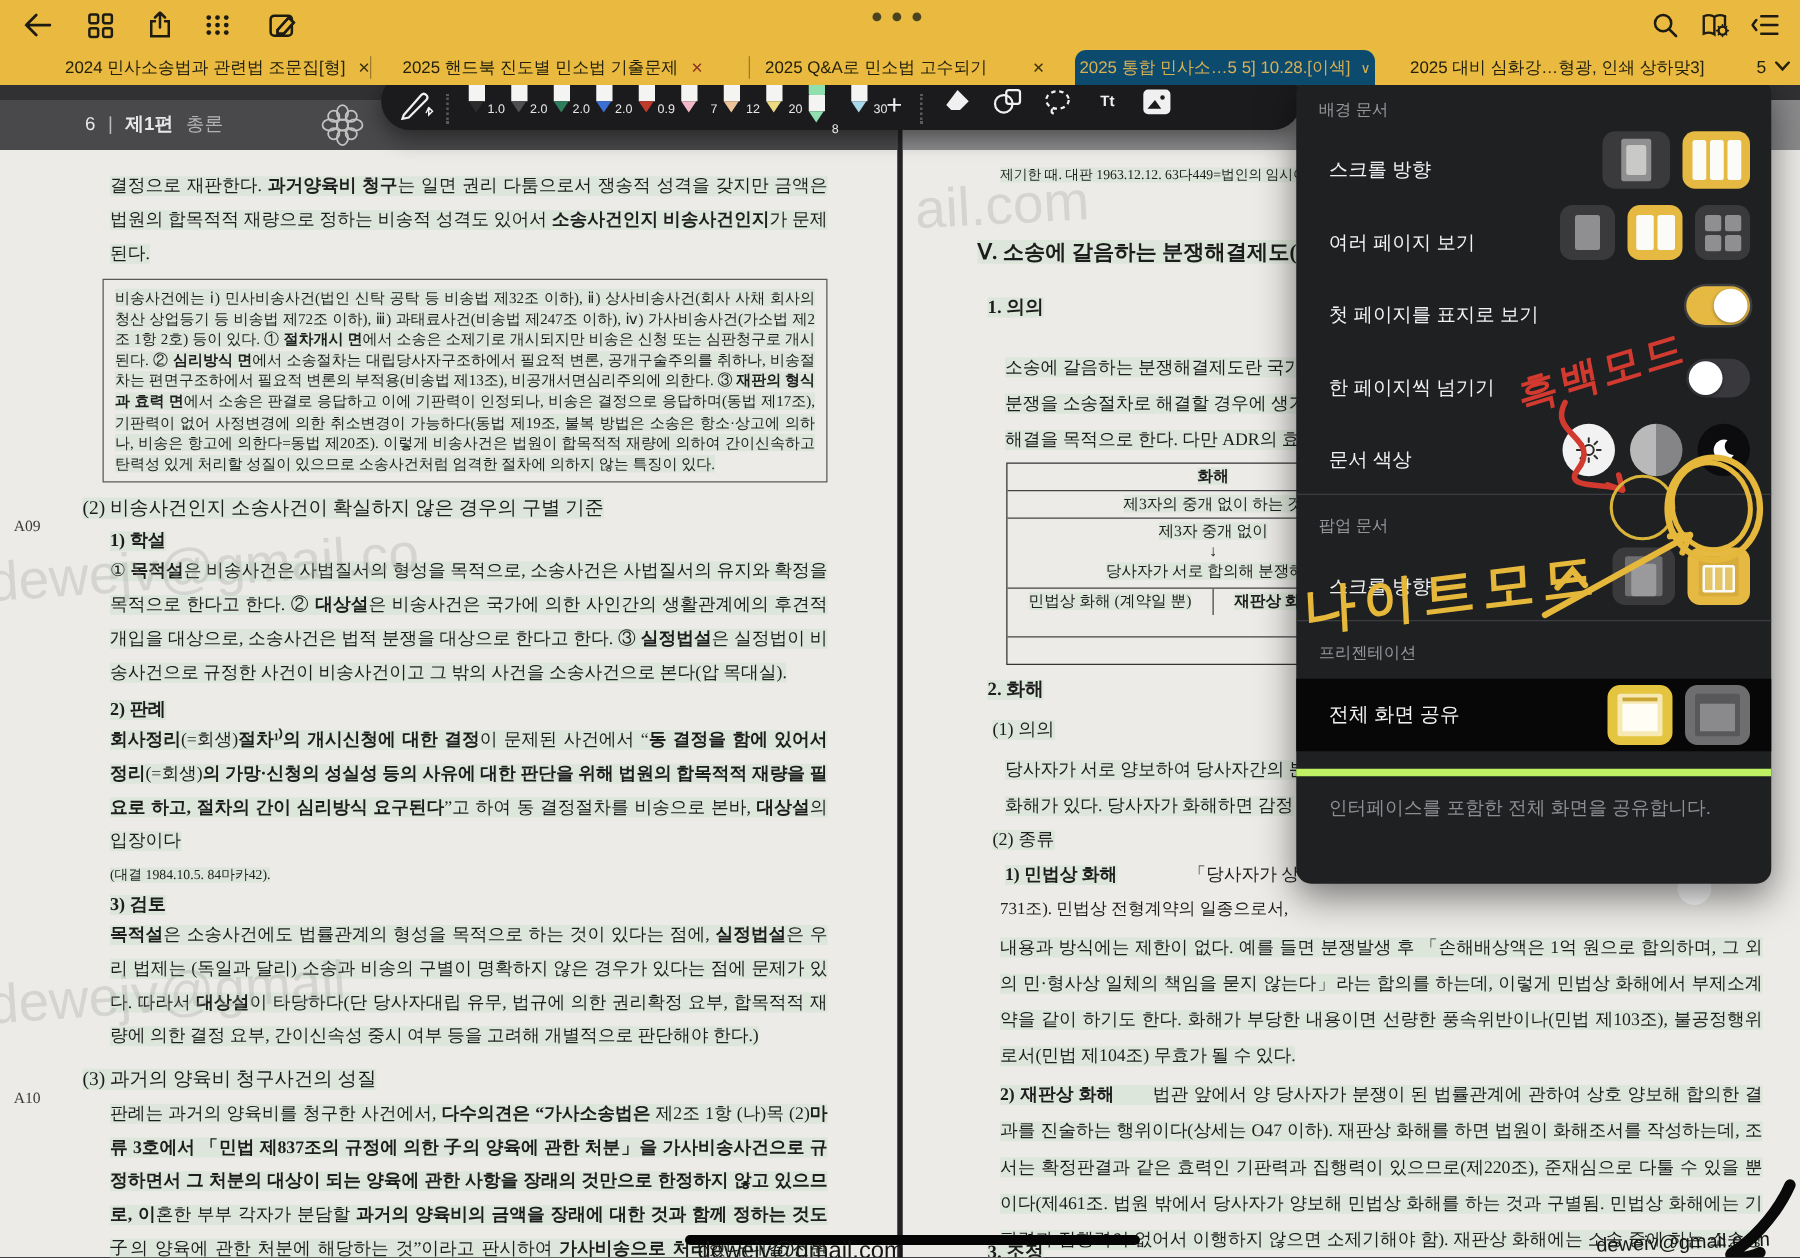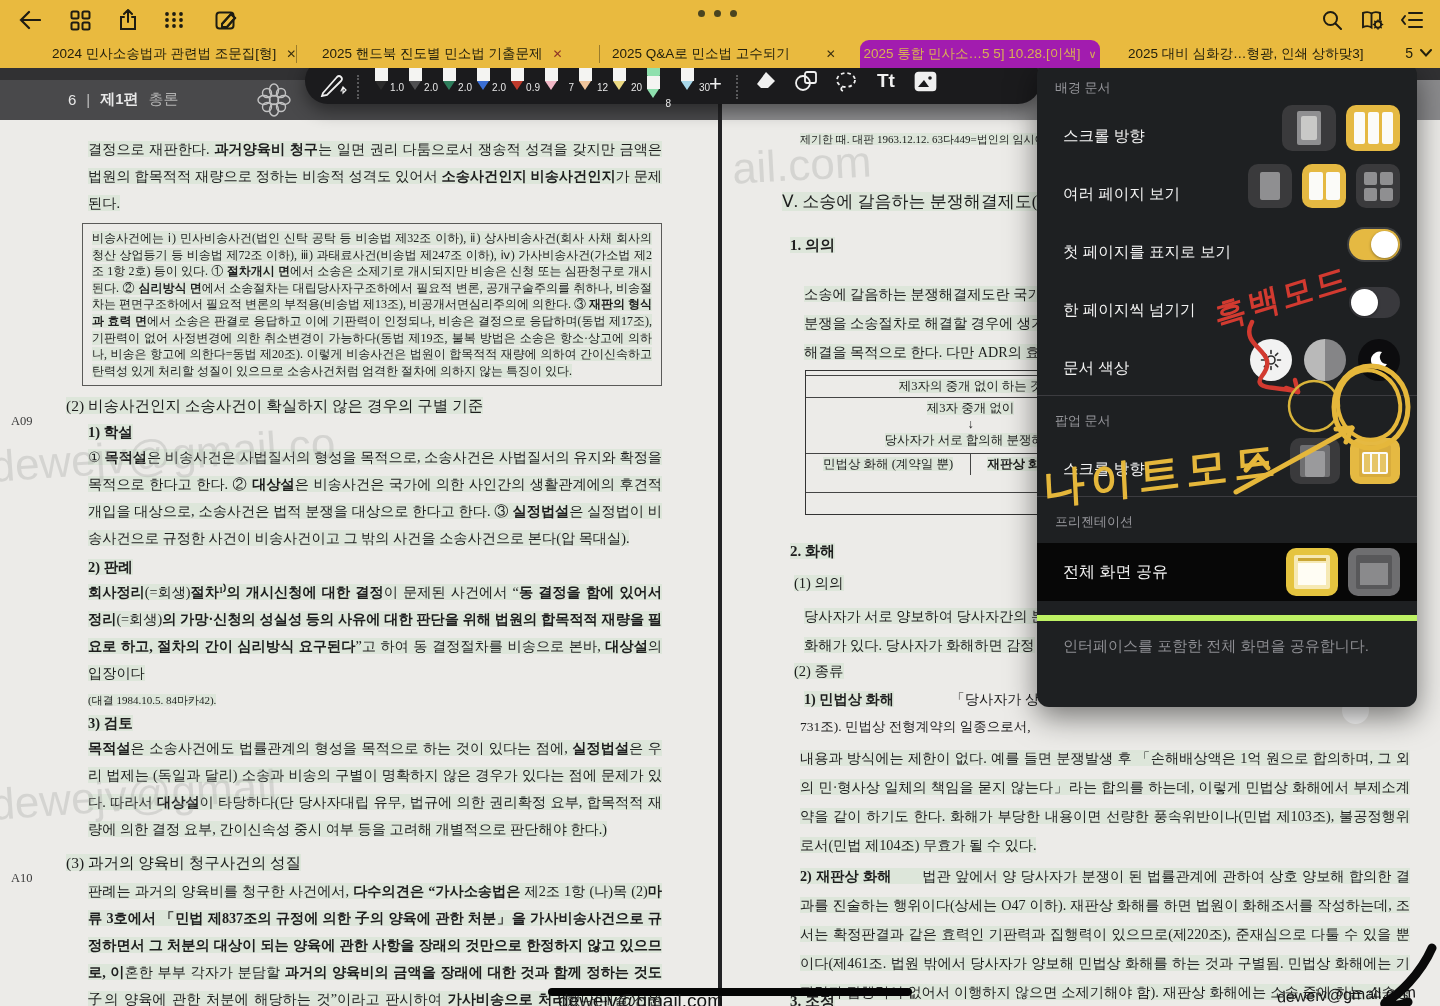"2025 통합 민사소…5 5] 10.28.[이색]" .tab-active { background: #a21caf -> #0c4a6e }
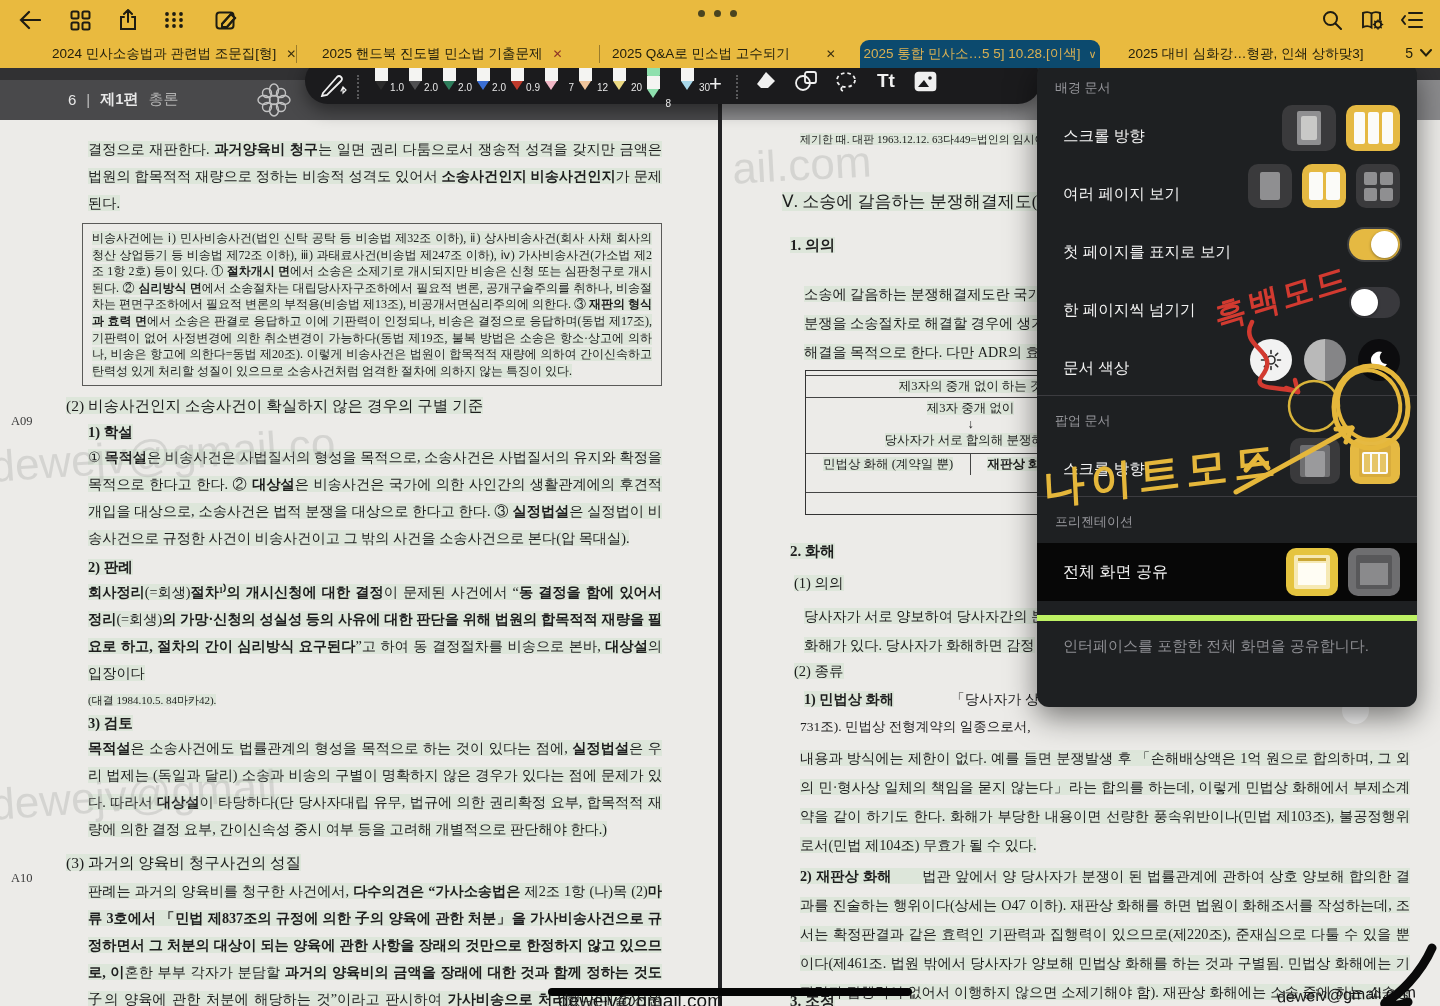"Tt" span.tool { font-size: 19px -> 12px }
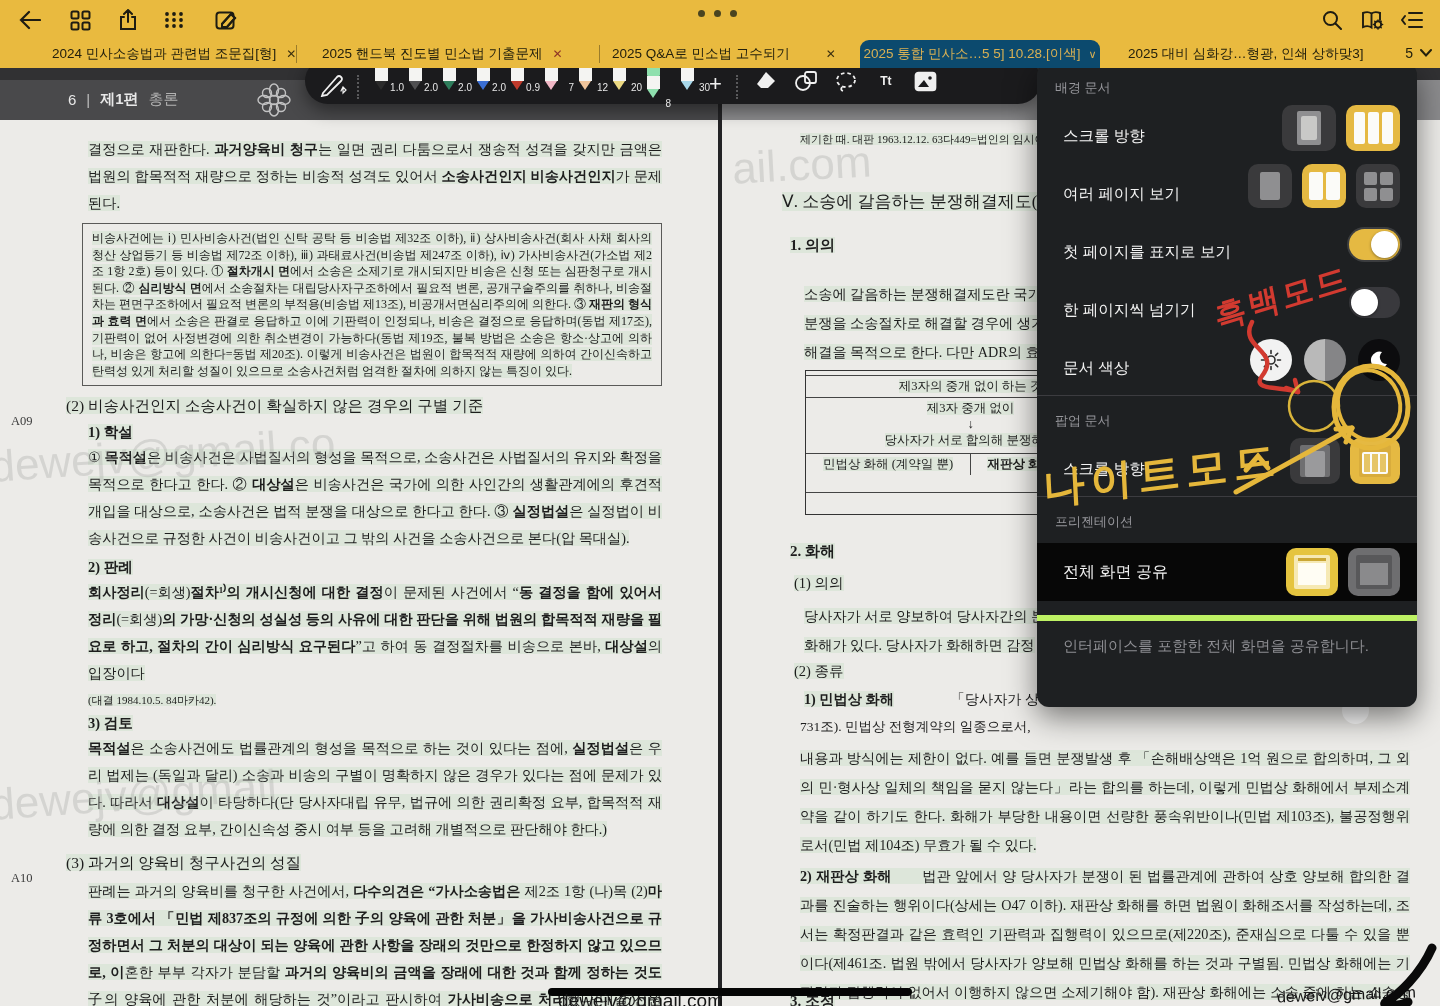"Ⅴ. 소송에 갈음하는 분쟁해결제도(" div.rp { font-weight: normal -> bold }
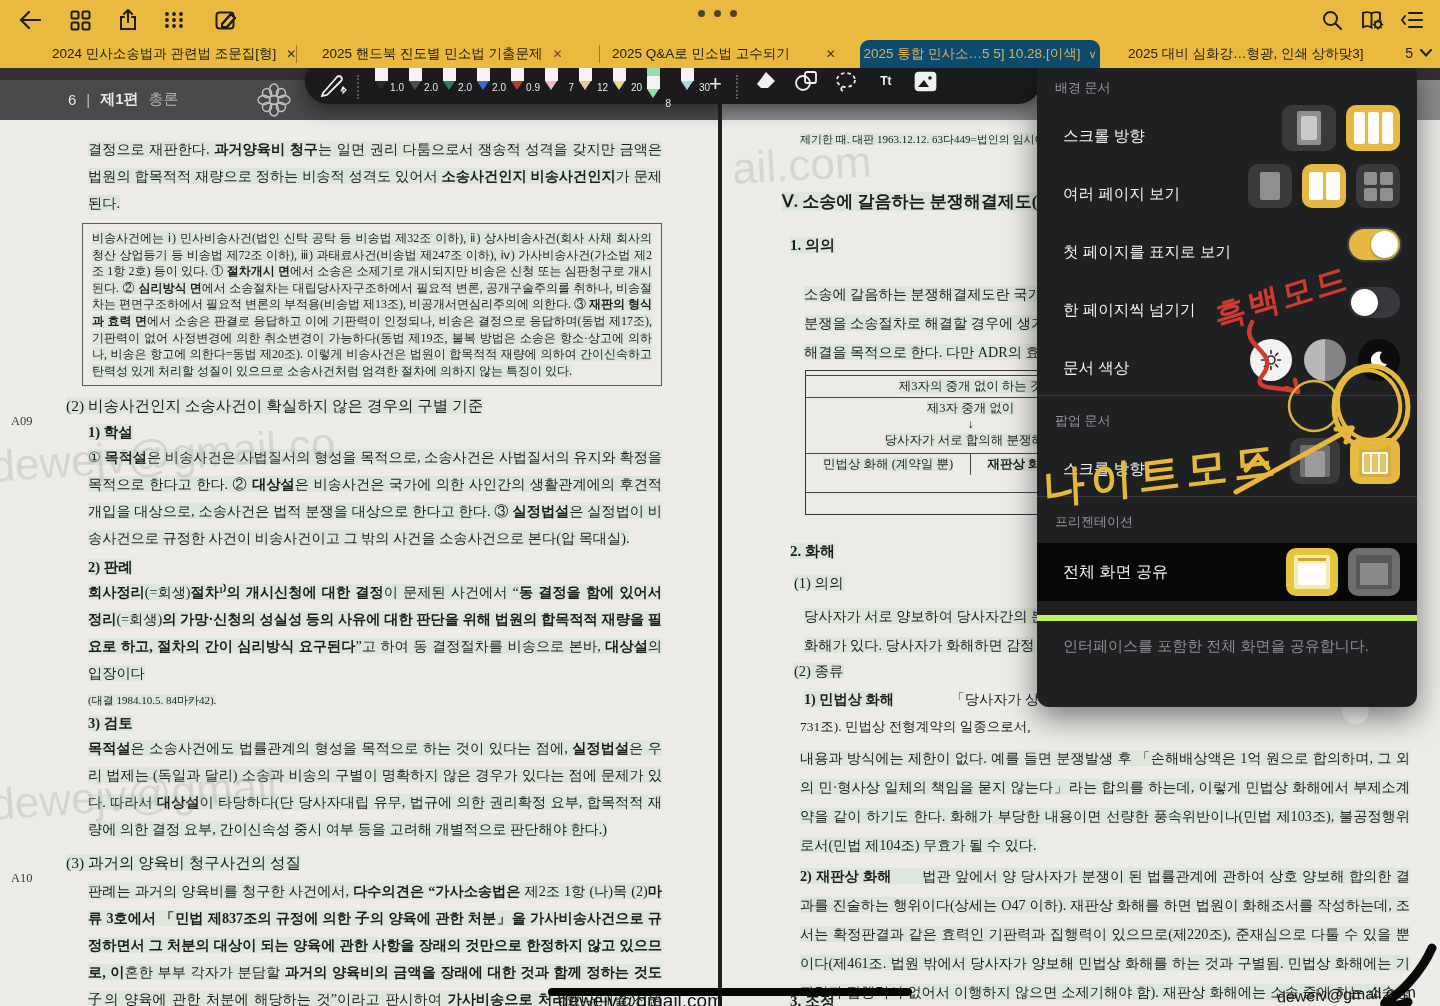"화해" div.c1 { html: none -> <div><span>화해</span></div> }
